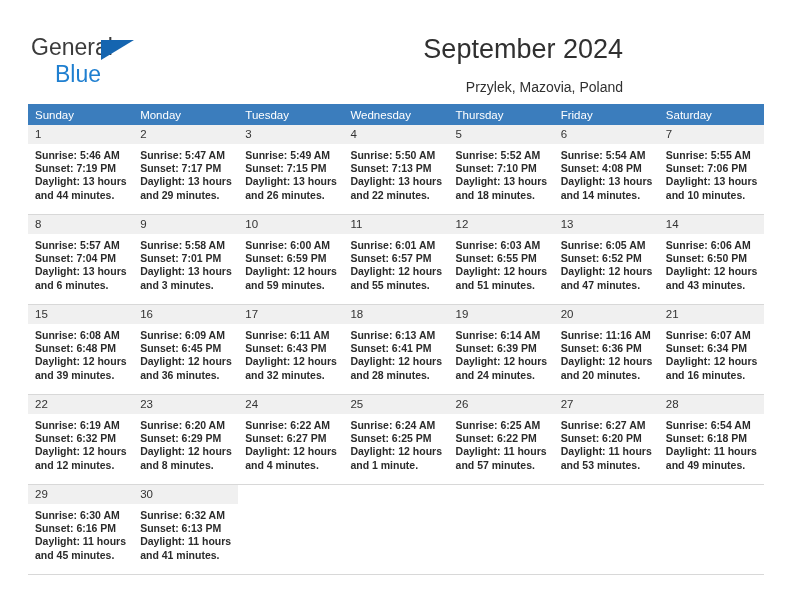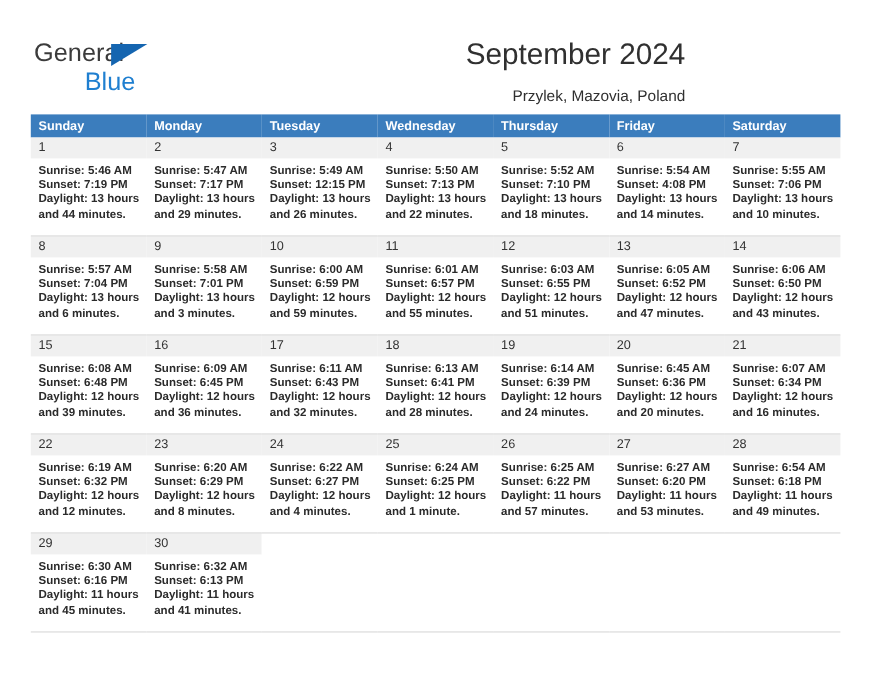"Blue" .logo-row2 { margin-left: 46px -> 24px }
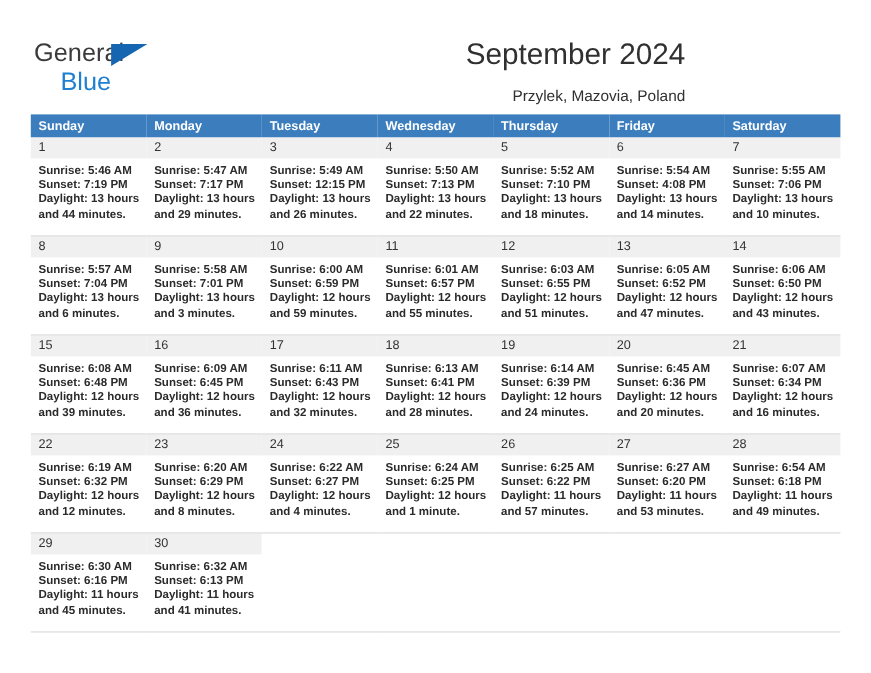"Sunday" thead th { font-weight: bold -> normal }
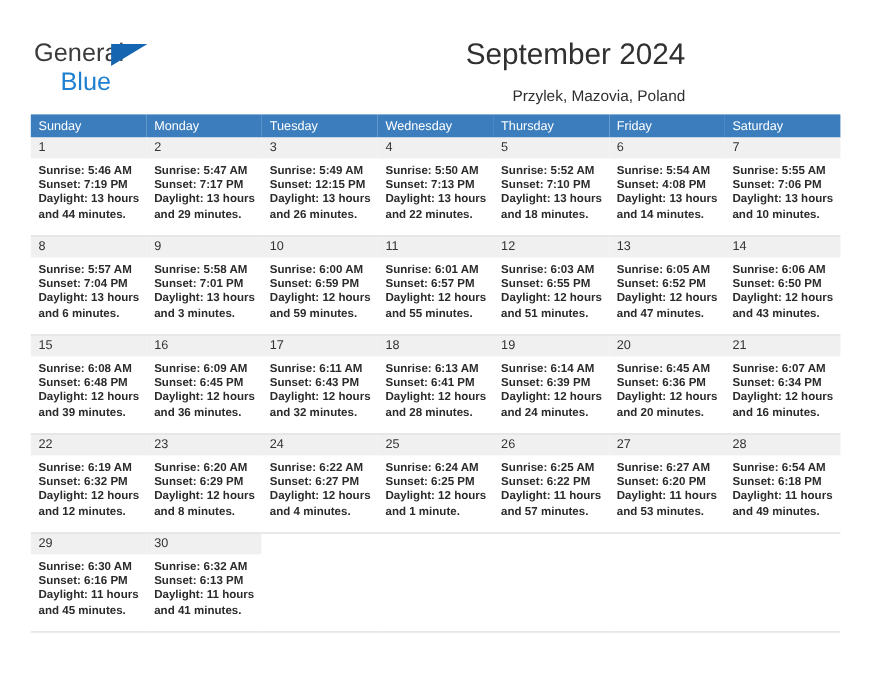"Sunset: 12:15 PM" div { text: 12:15 -> 7:15 }
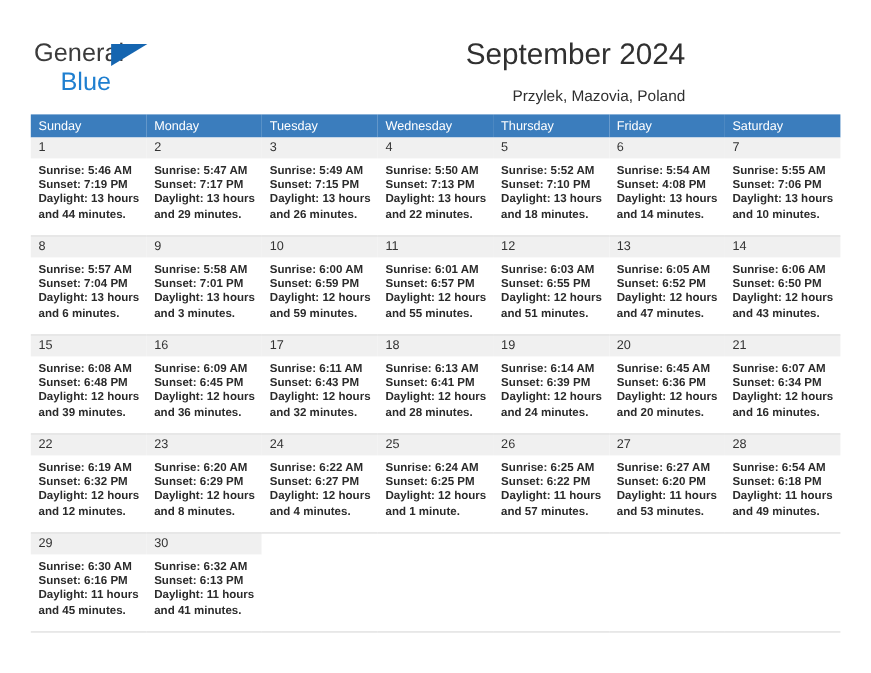"Sunrise: 6:45 AM" div { text: 6:45 -> 11:16 }
